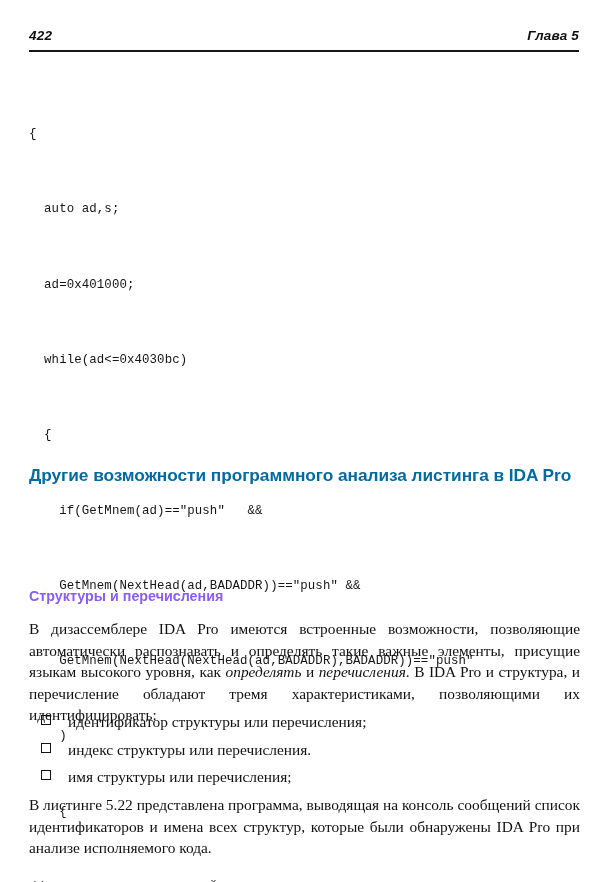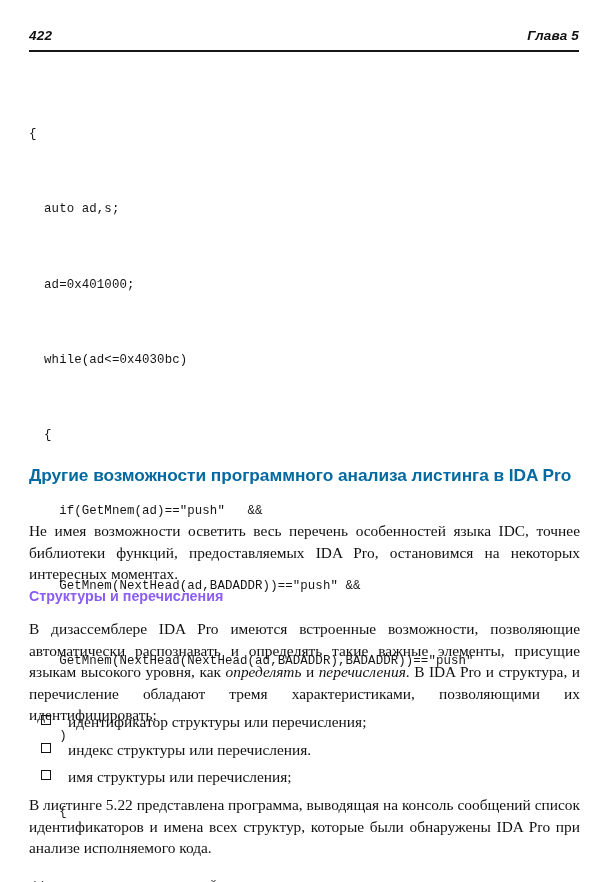"Не имея возможности осветить весь" p.para { html: <p>Не имея возможности осветить весь перечень особенностей языка IDC, точнее библиотеки функций, предоставляемых IDA Pro, остановимся на некоторых интересных моментах.</p> -> none }
